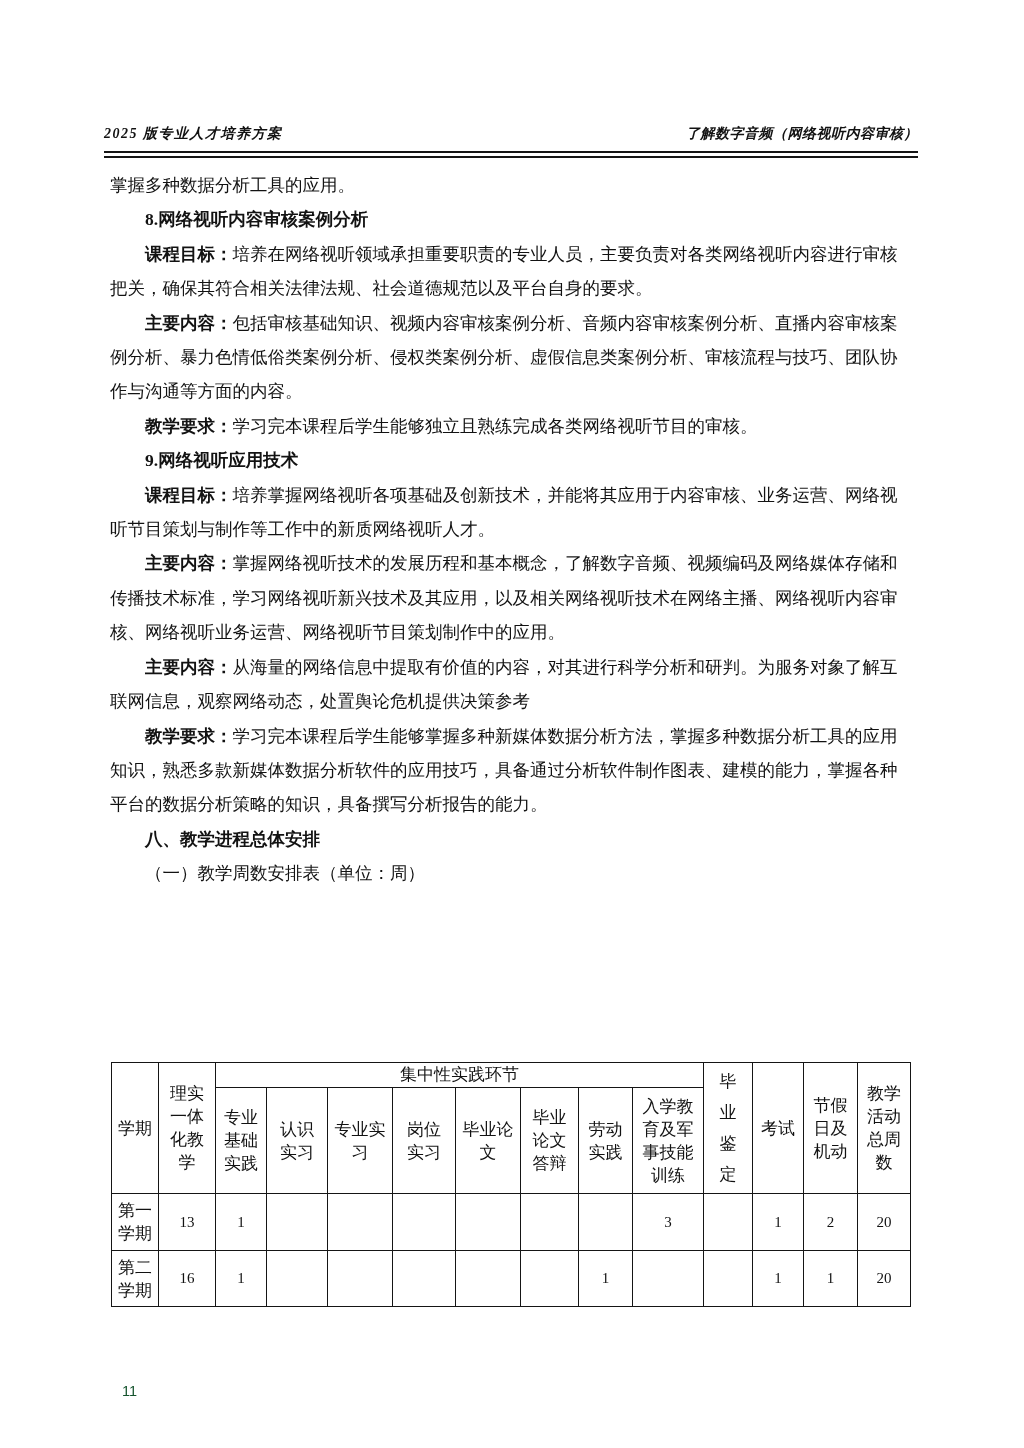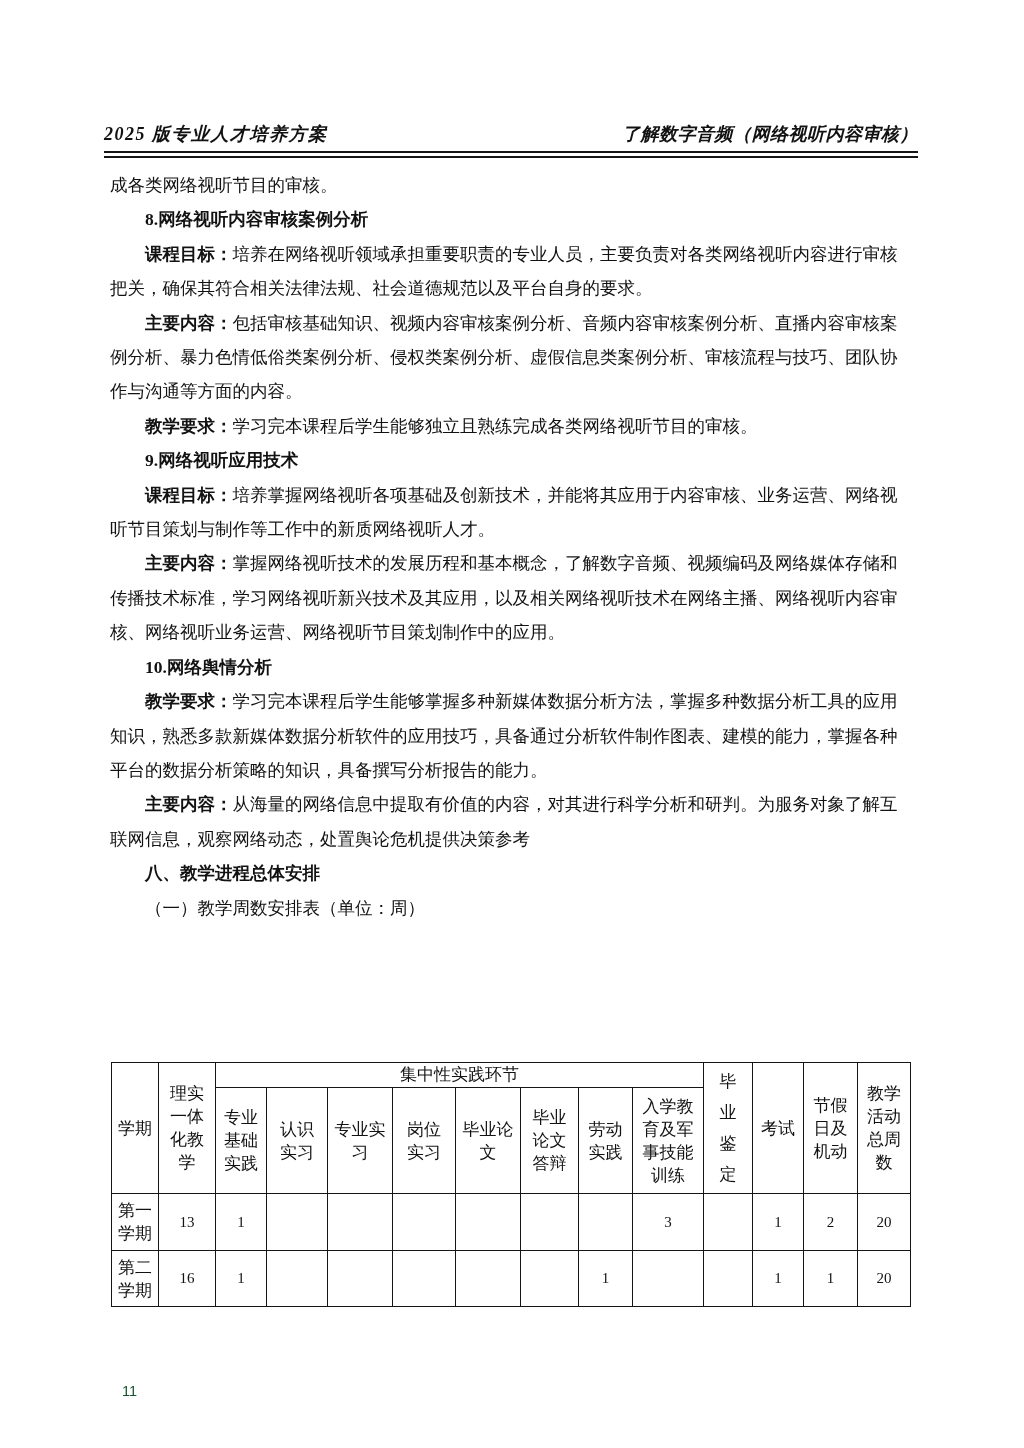"2025 版专业人才培养方案" .pg-header-row { font-size: 18px -> 14px }
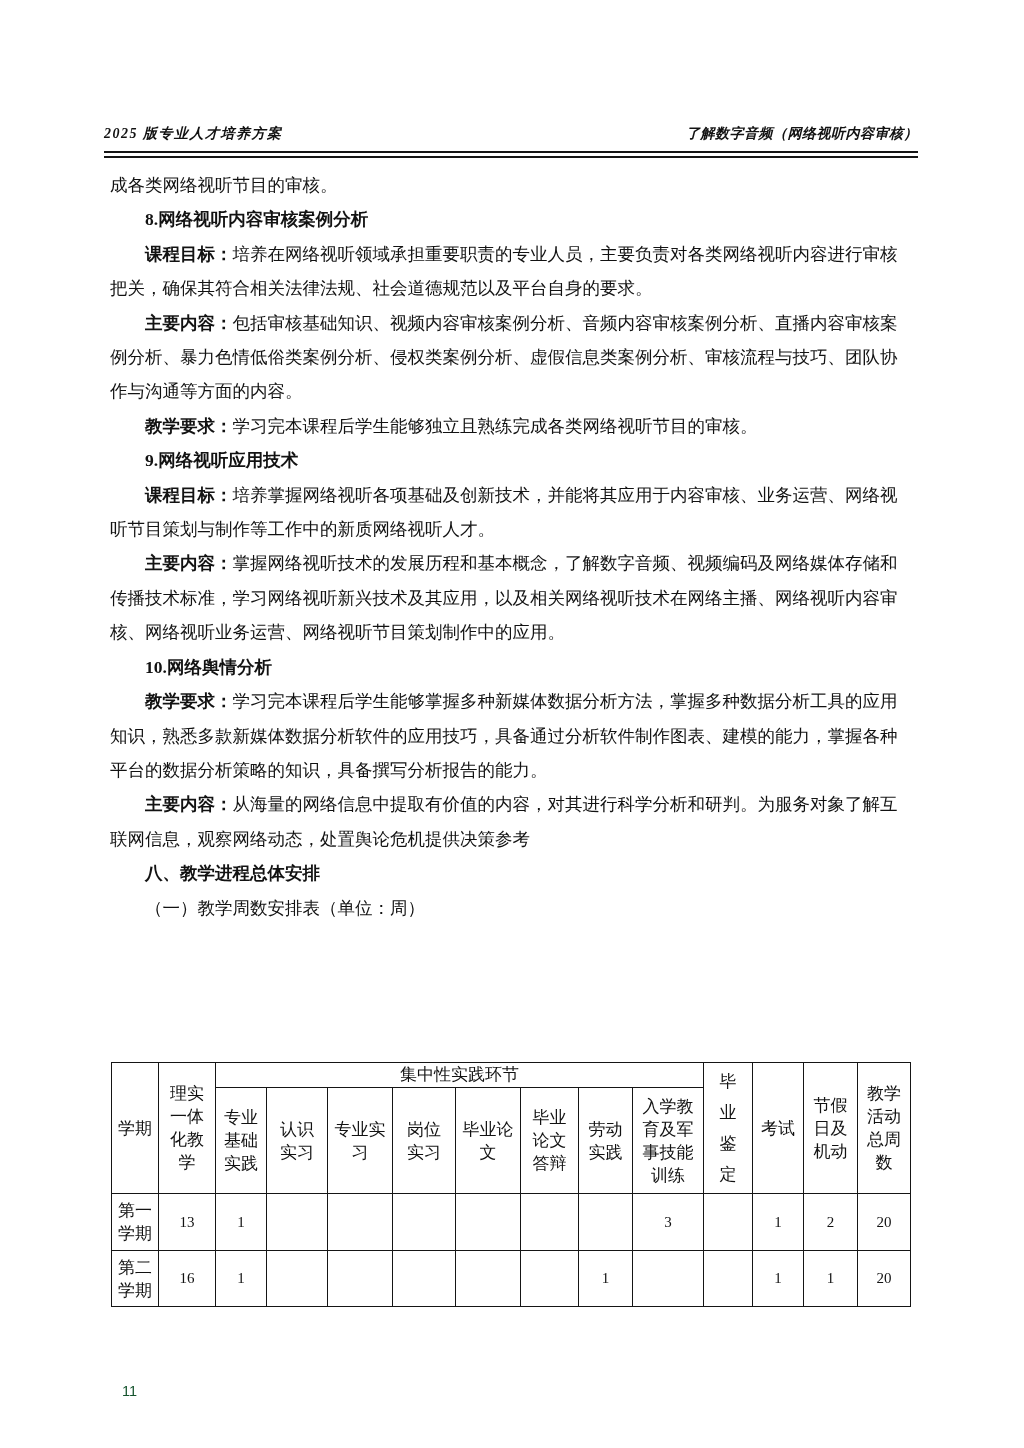"成各类网络视听节目的审核。" p.para { text: 成各类网络视听节目的审核 -> 掌握多种数据分析工具的应用 }
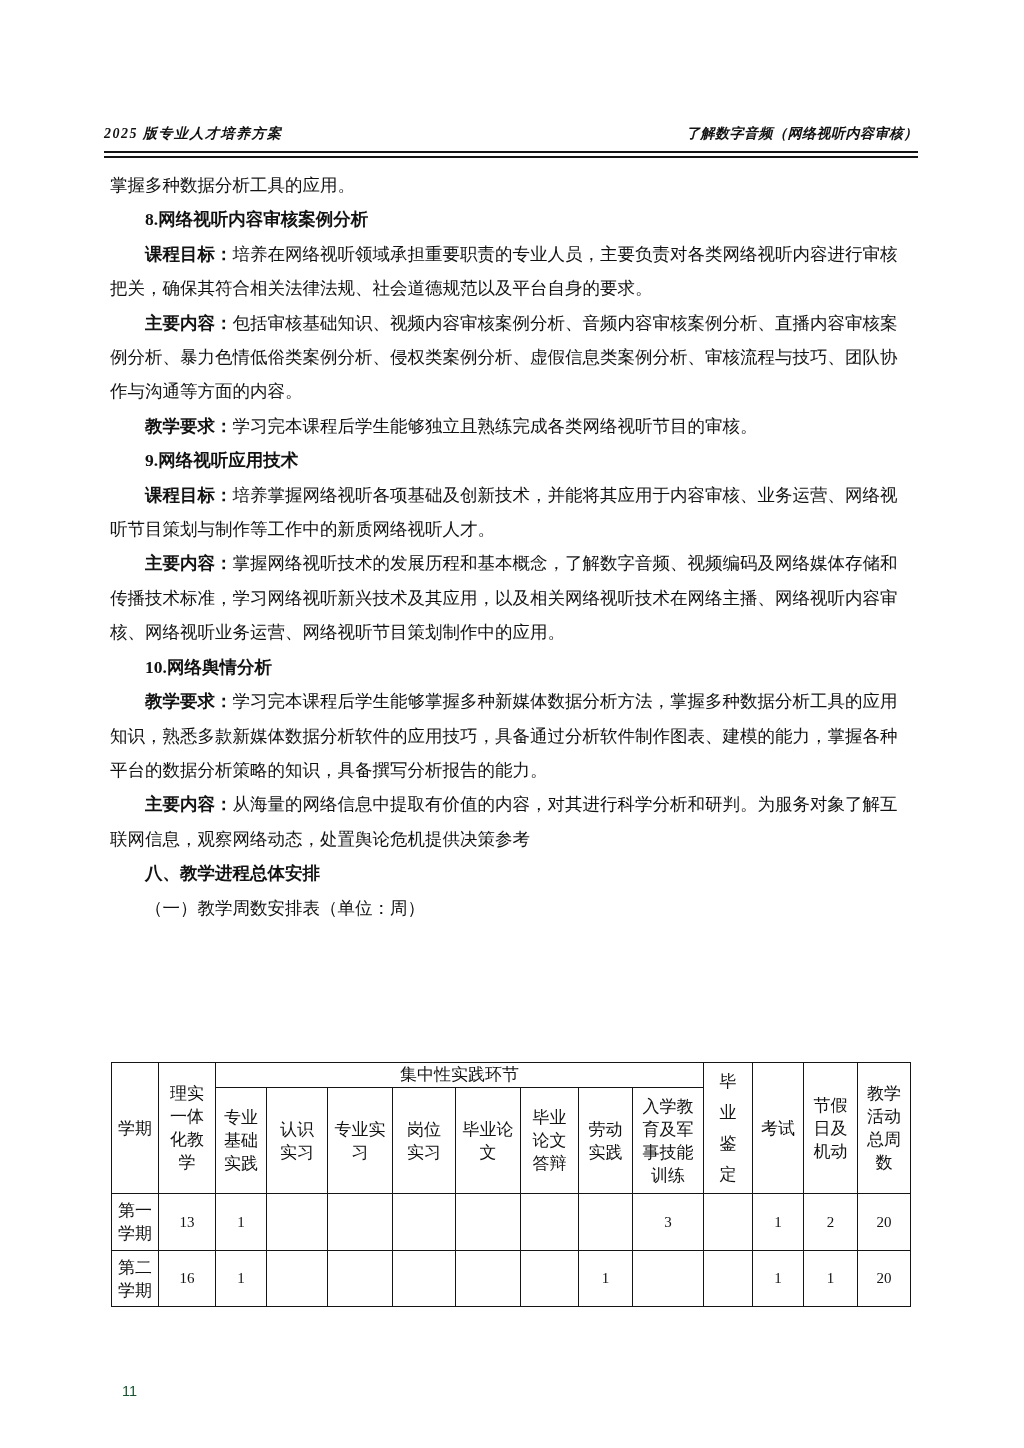"10.网络舆情分析" p.para { html: <p>10.网络舆情分析</p> -> none }
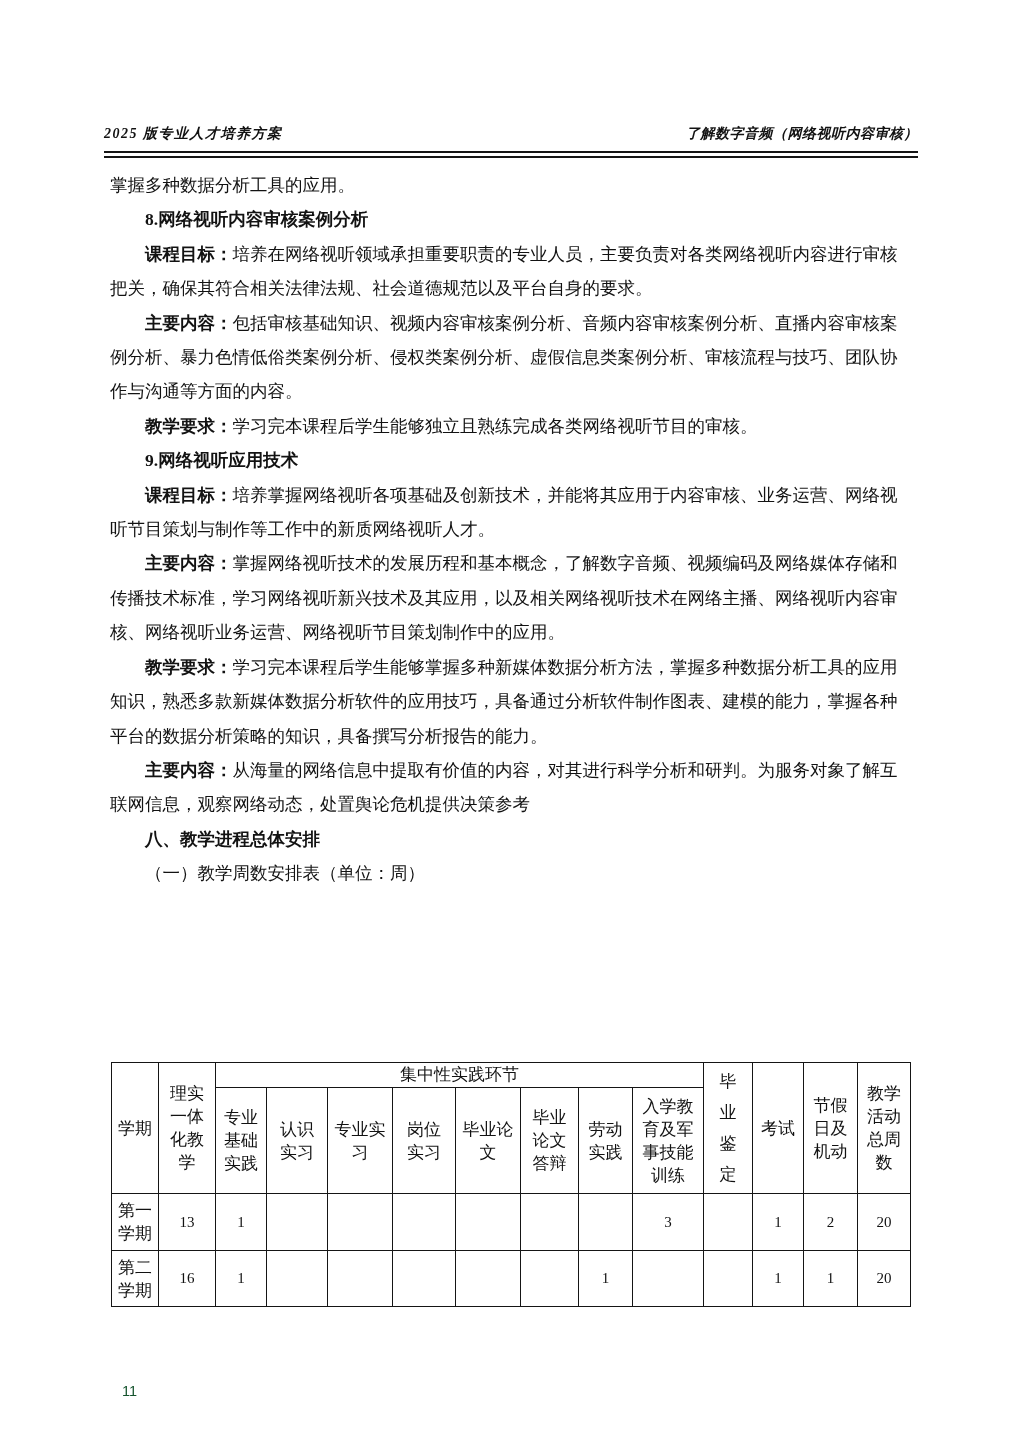"教学要求：学习完本课程后学生能够掌握多种新媒体数据分析方法，掌握多种数据分析工具" p.para { order: before "主要内容：从海量的网络信息中提取有价值的内容，对其进行科学分析和研判。为服务对象" -> after "主要内容：从海量的网络信息中提取有价值的内容，对其进行科学分析和研判。为服务对象" }
